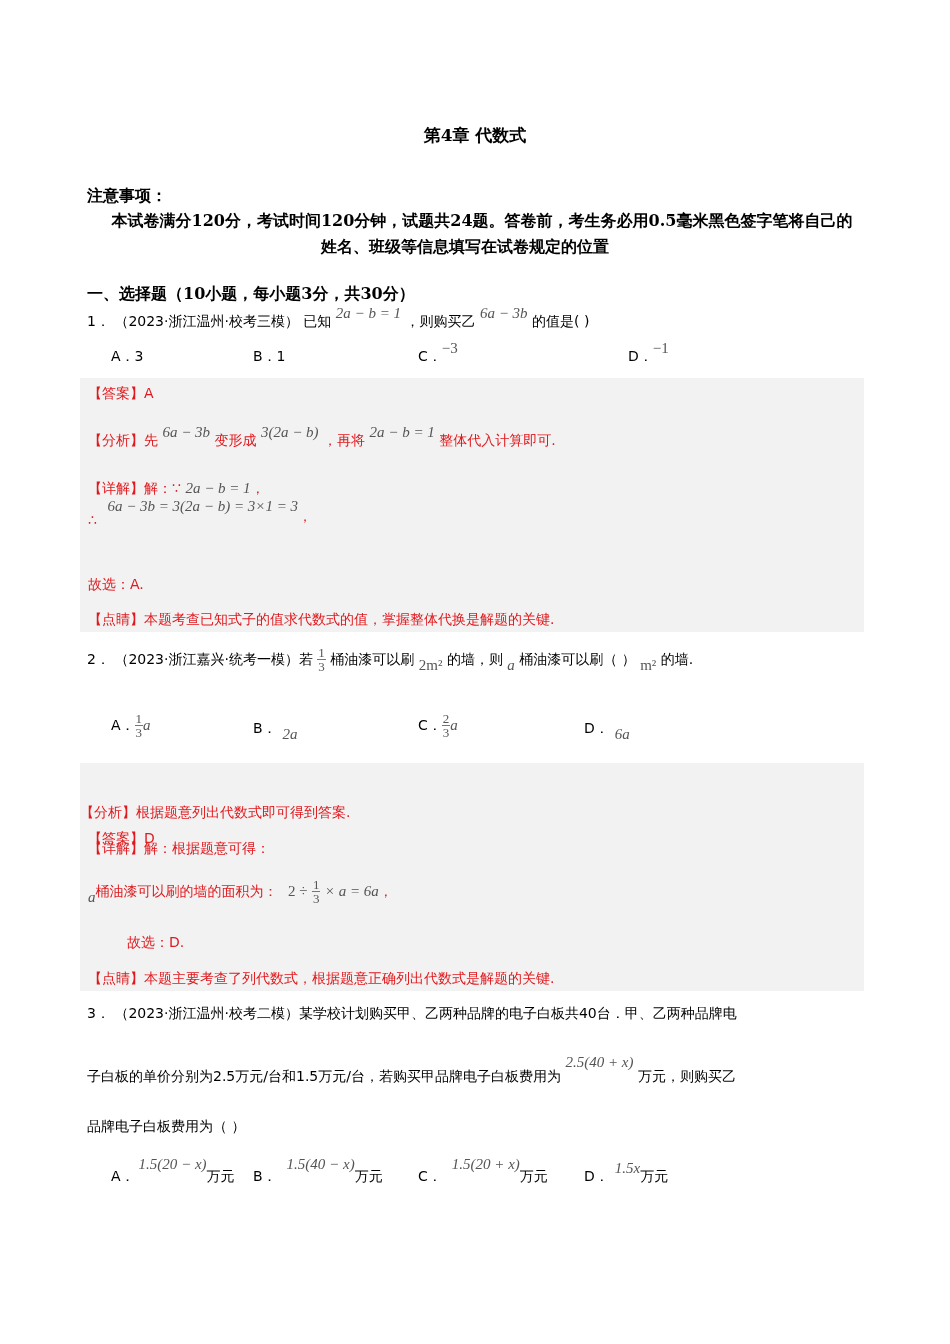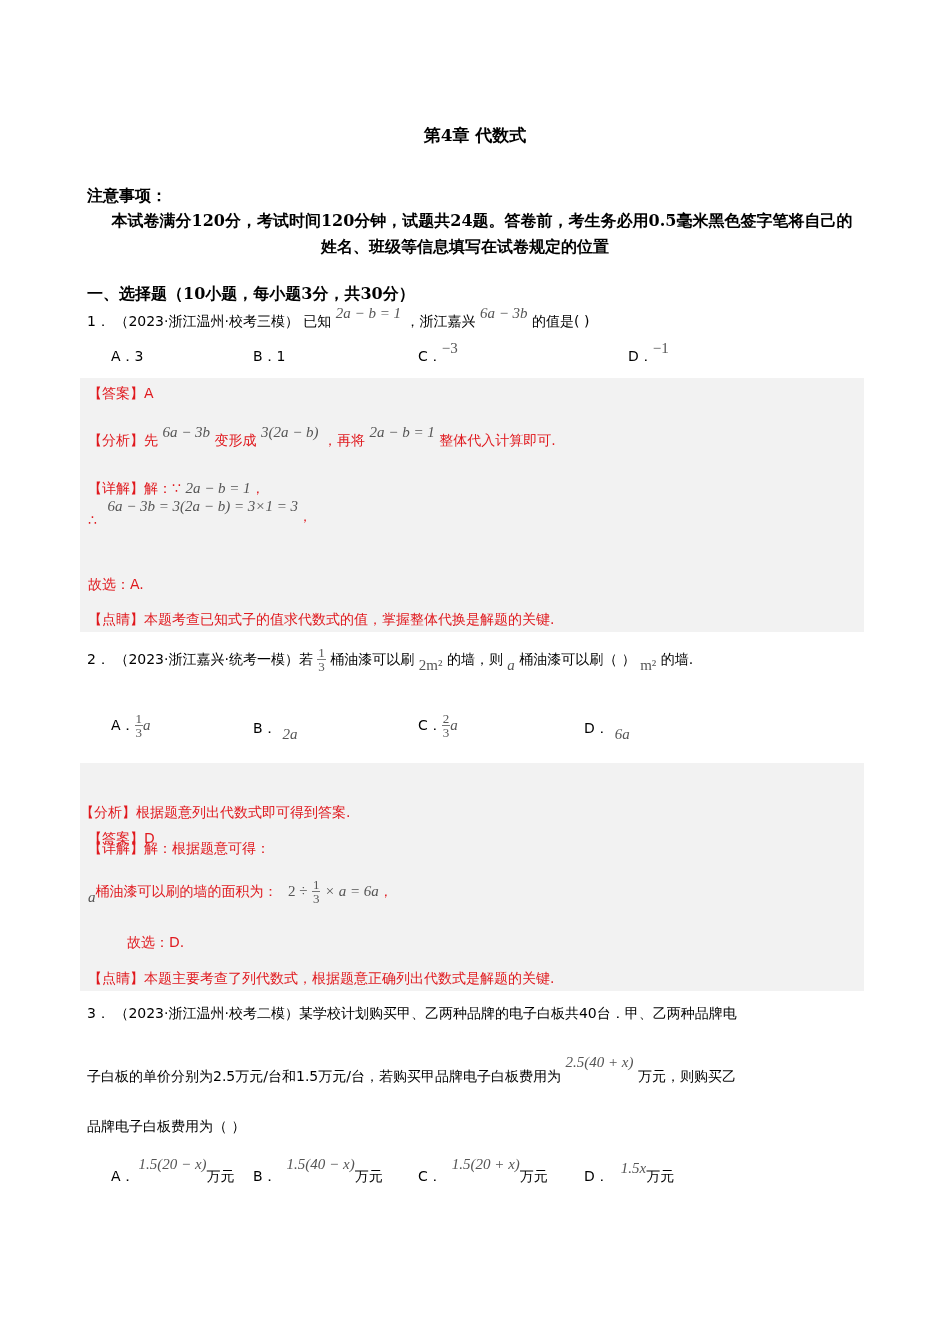"，浙江嘉兴" span { text: 浙江嘉兴 -> 则购买乙 }
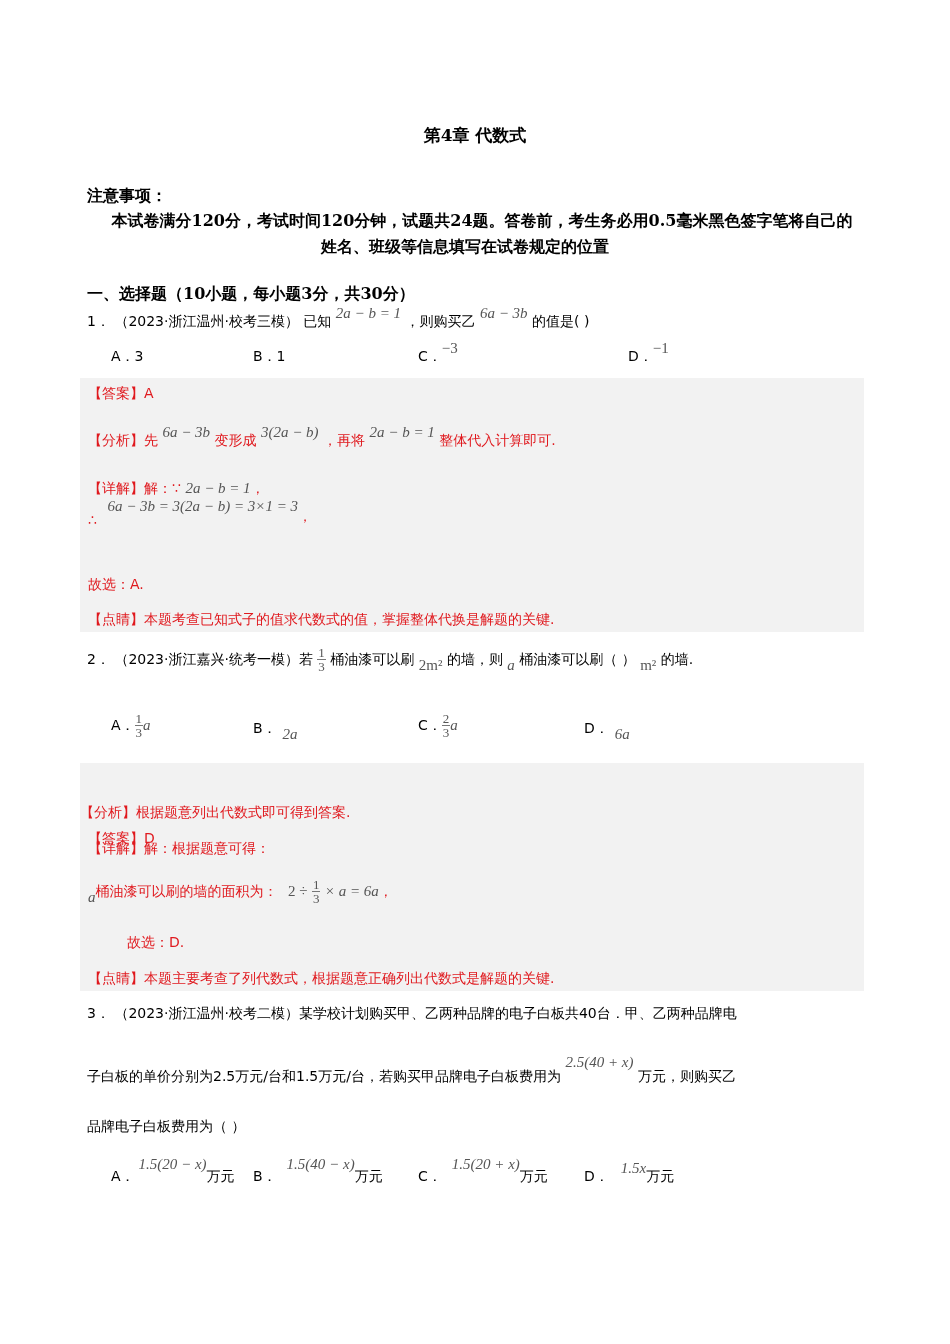"1.5x" span.m { margin-left: 12px -> 6px }
